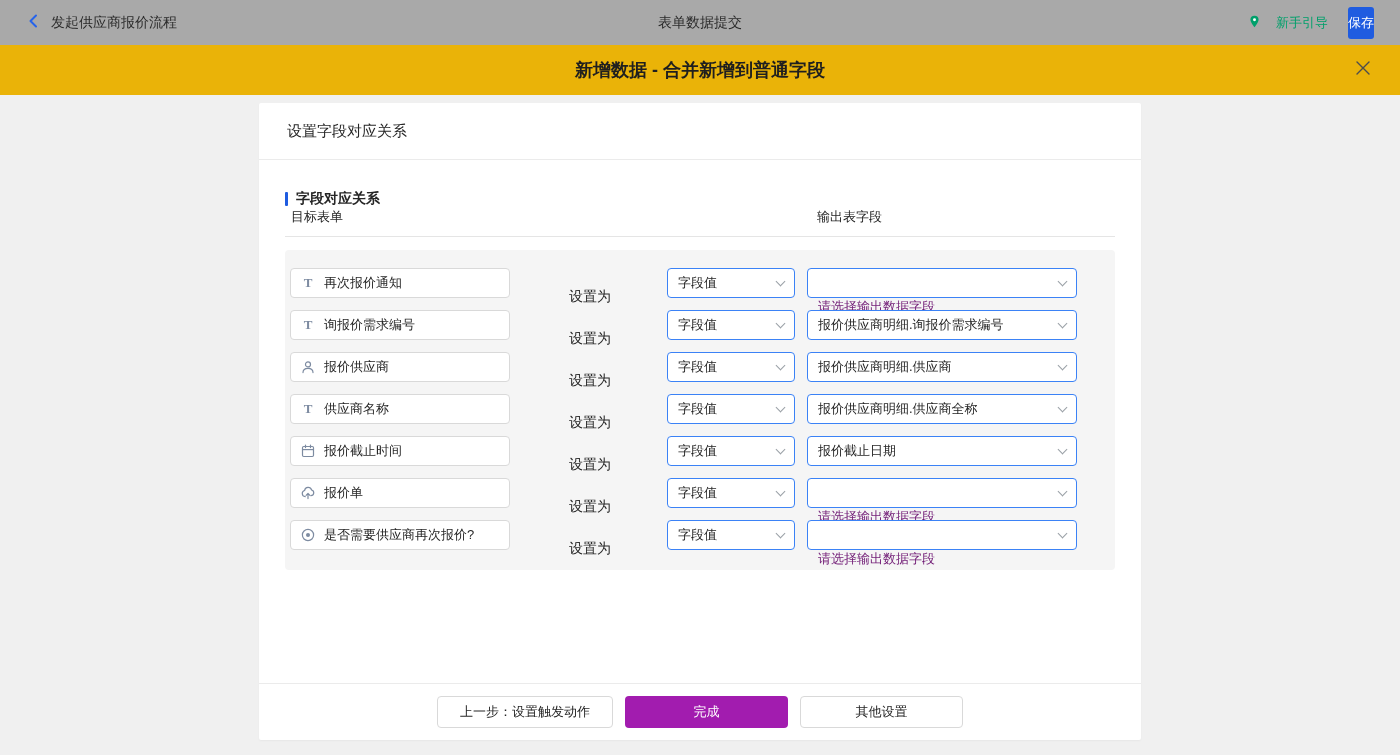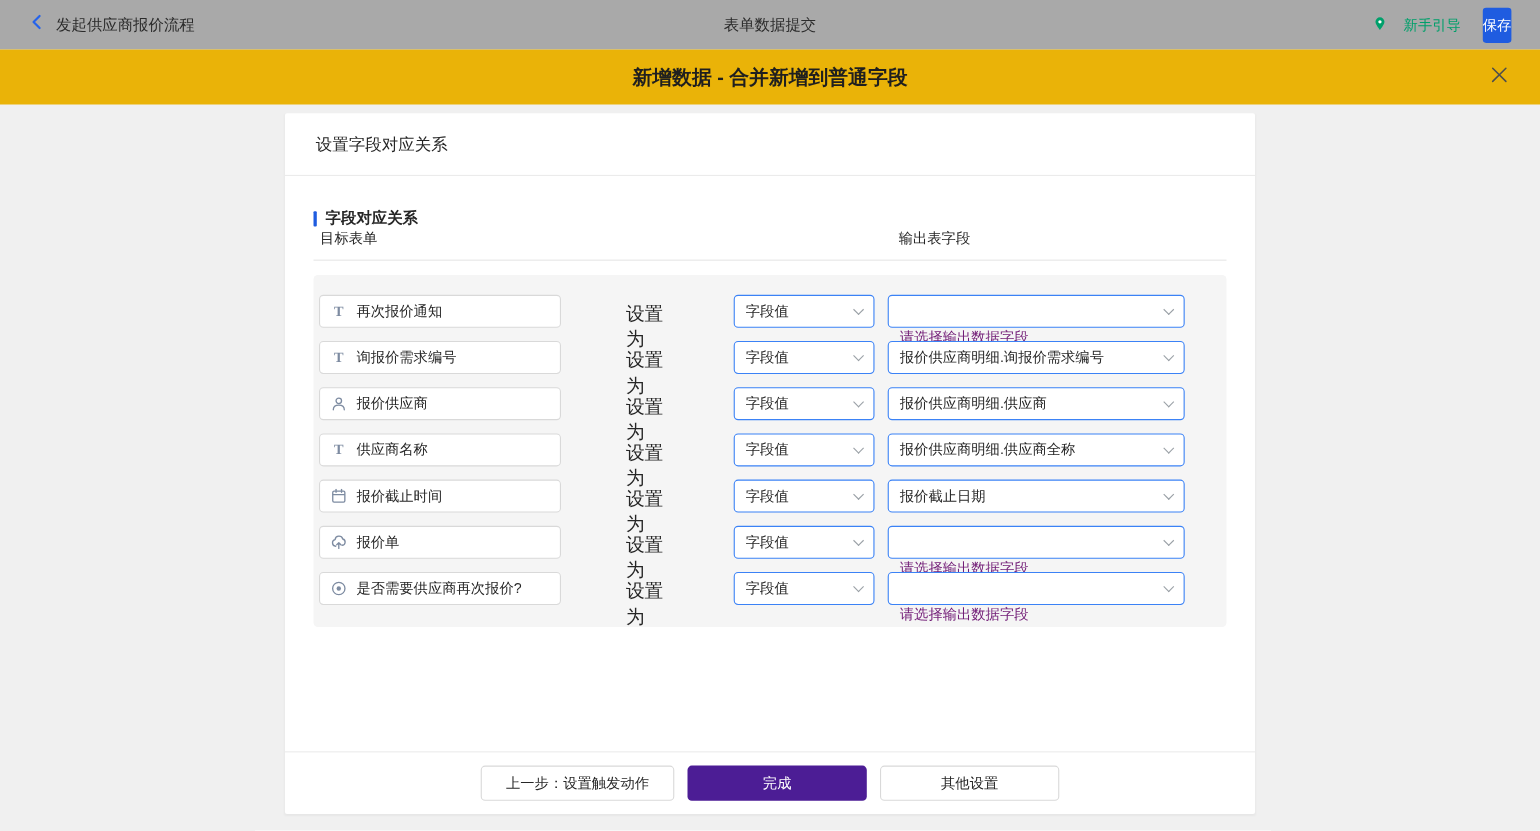"设置为" .set-as { font-size: 17px -> 14px }
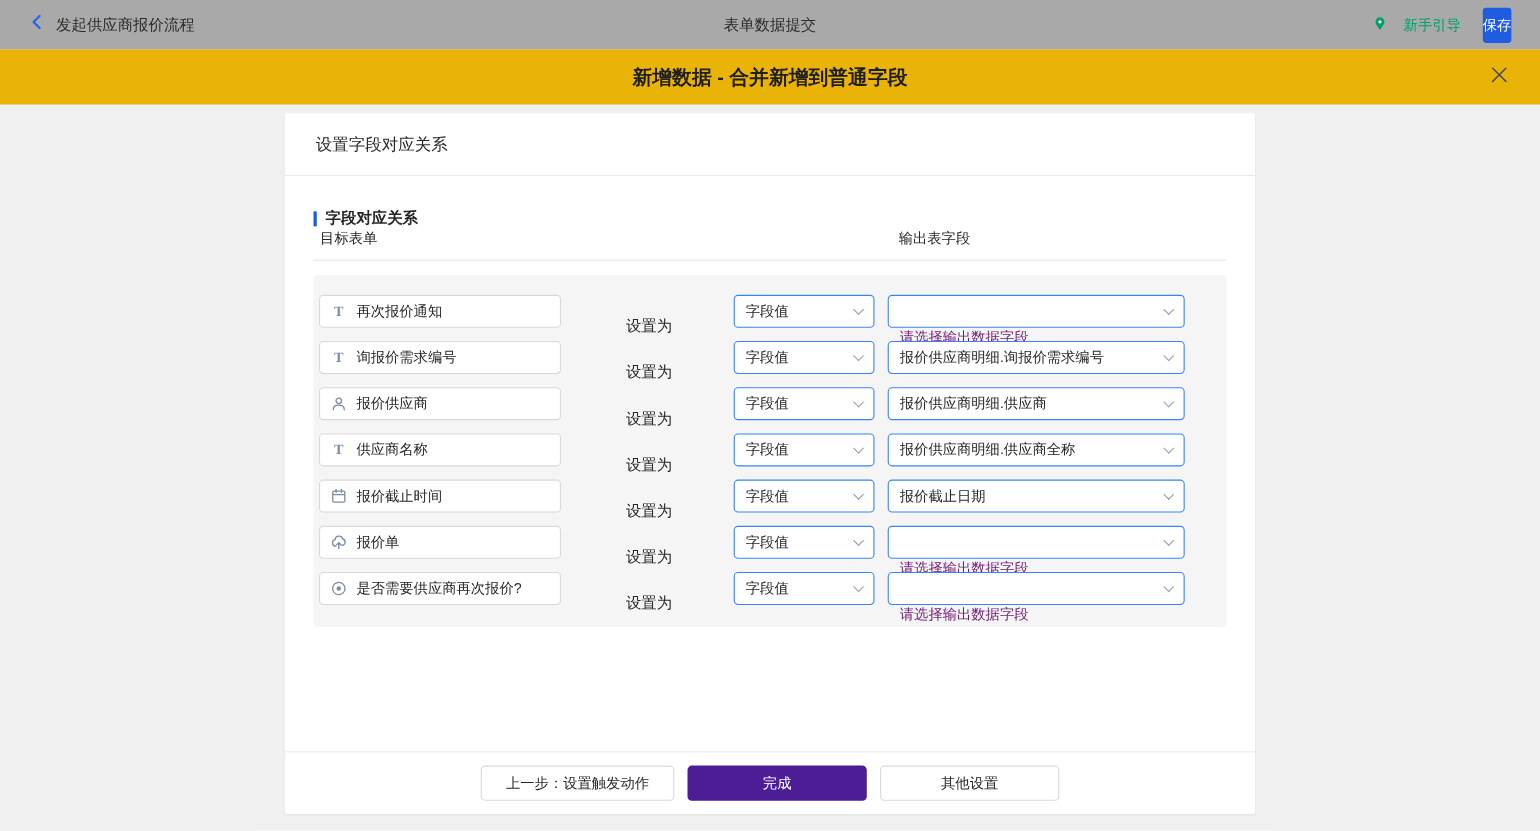"完成" .btn.primary { background: #4c1d95 -> #a21caf }
